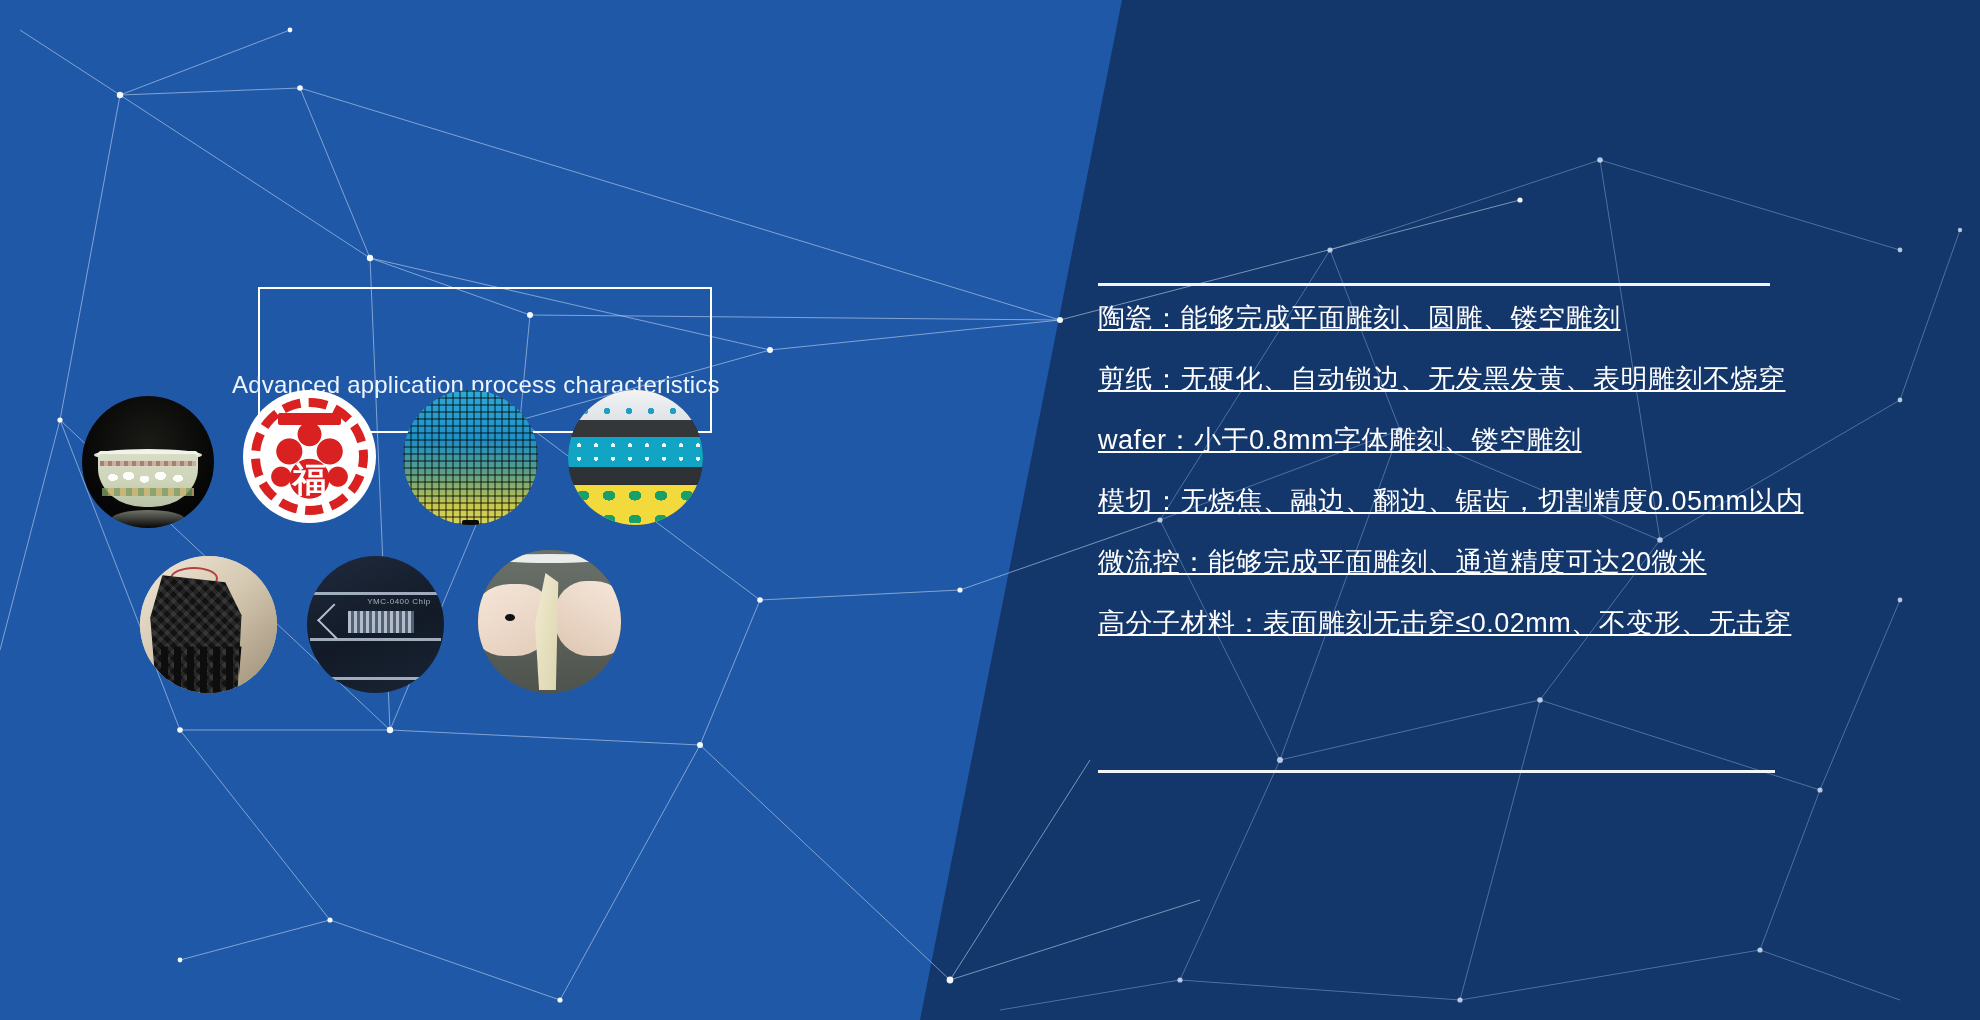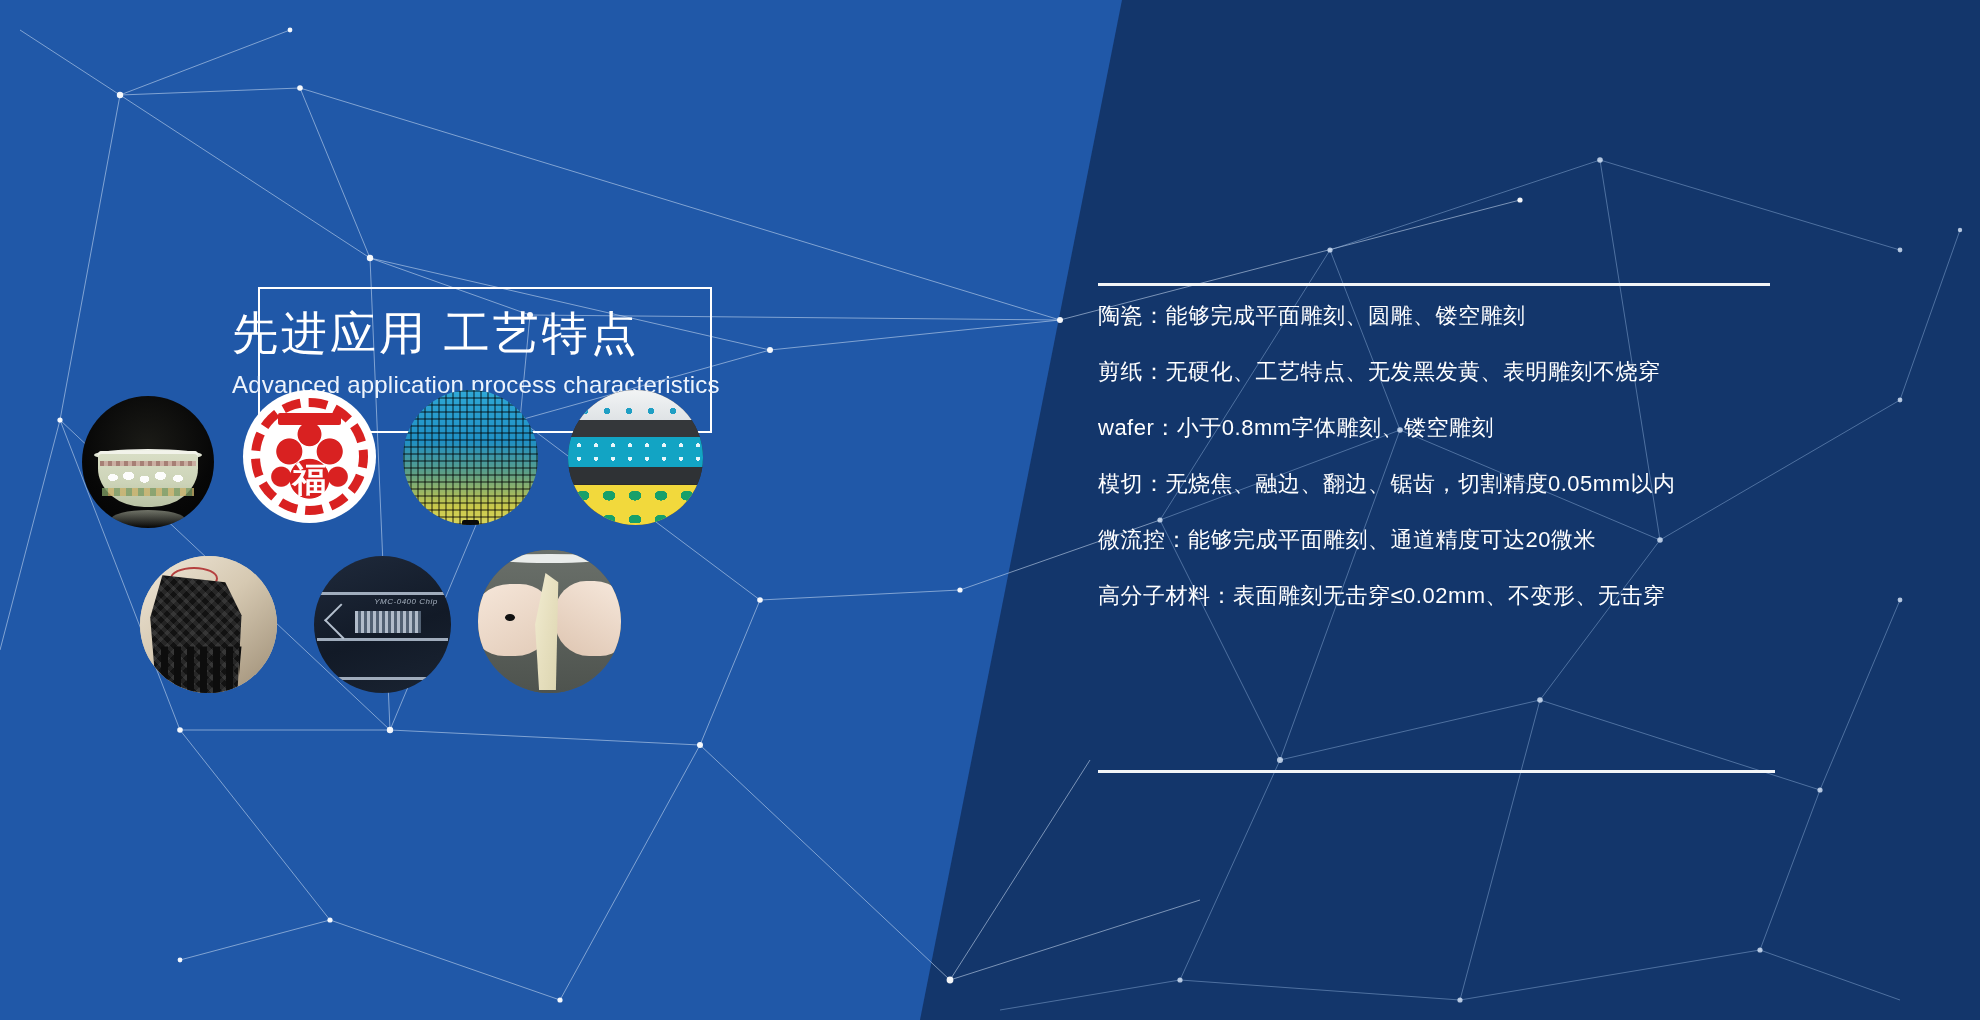"先进应用 工艺特点" div.title-cn { html: <div>先进应用 工艺特点</div> -> none }
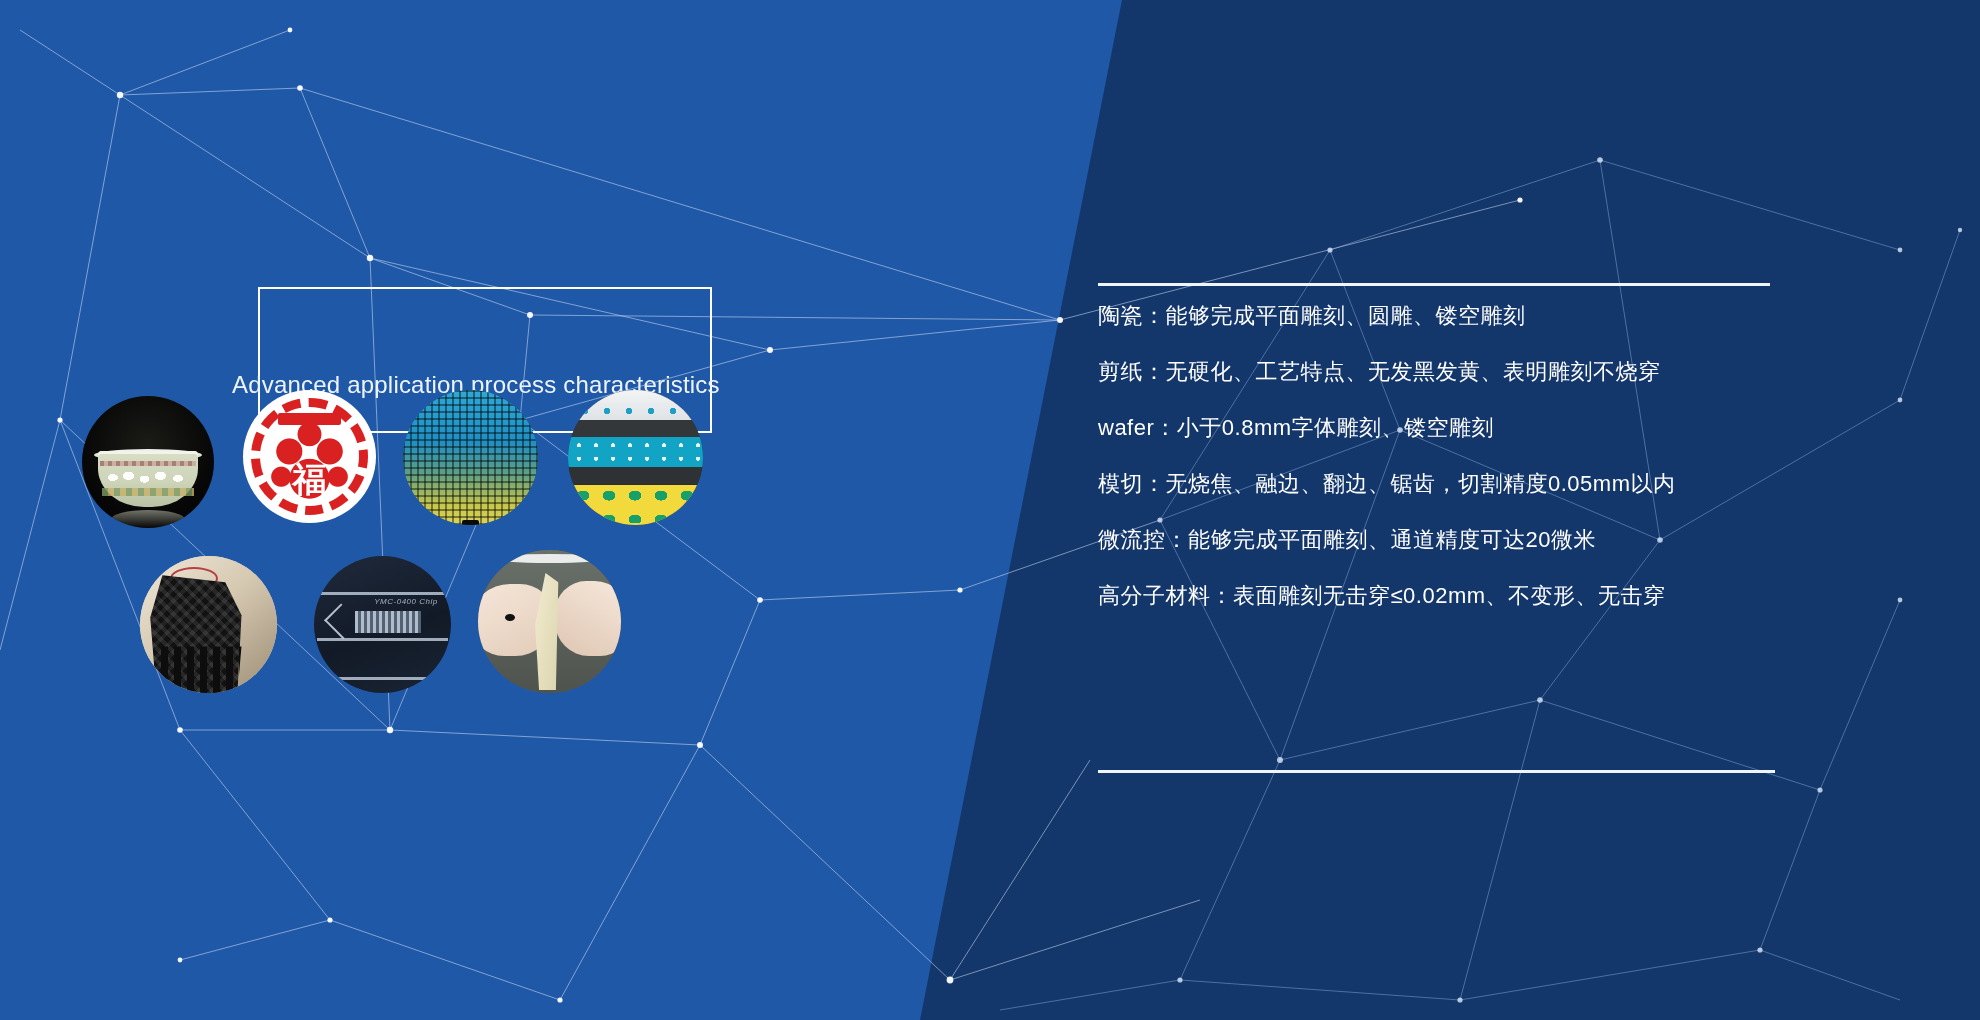"陶瓷：能够完成平面雕刻、圆雕、镂空雕刻" .spec { font-size: 22px -> 27px; text-decoration: none -> underline }
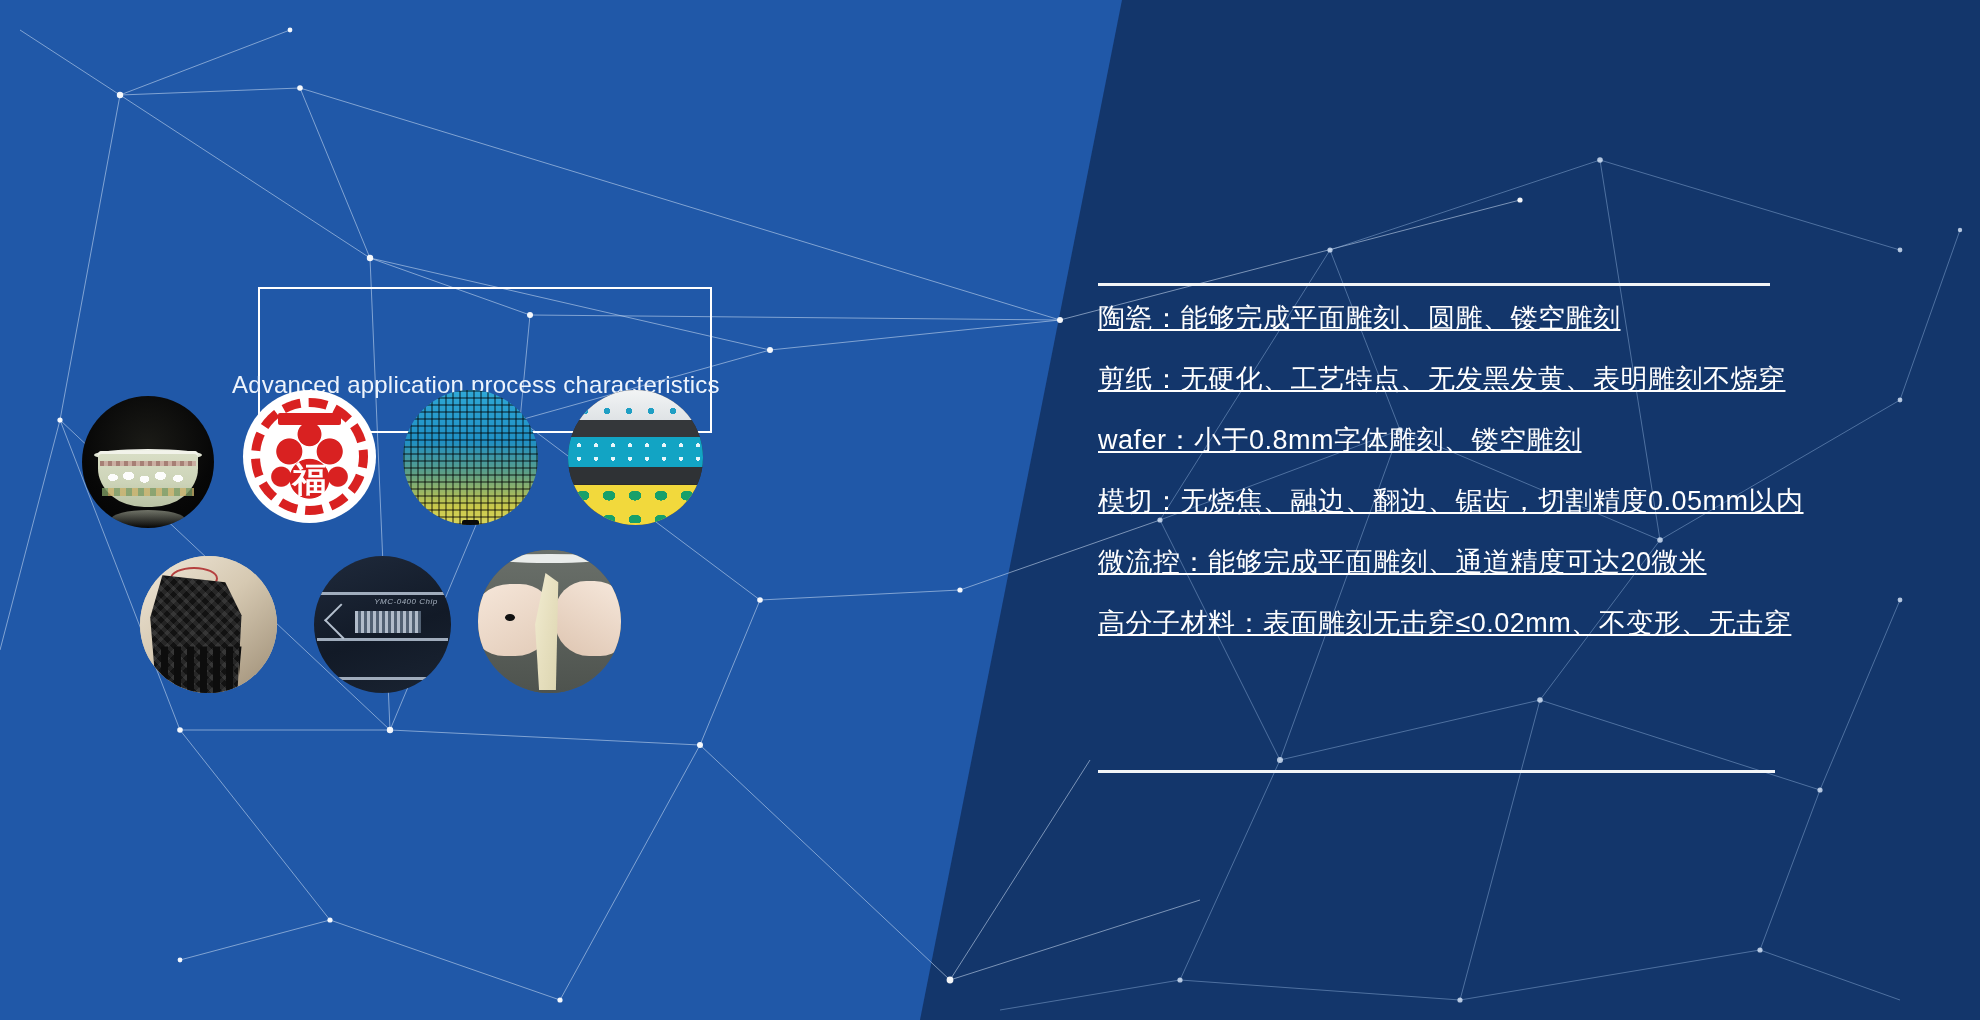"剪纸：无硬化、工艺特点、无发黑发黄、表明雕刻不烧穿" p.spec { text: 工艺特点 -> 自动锁边 }
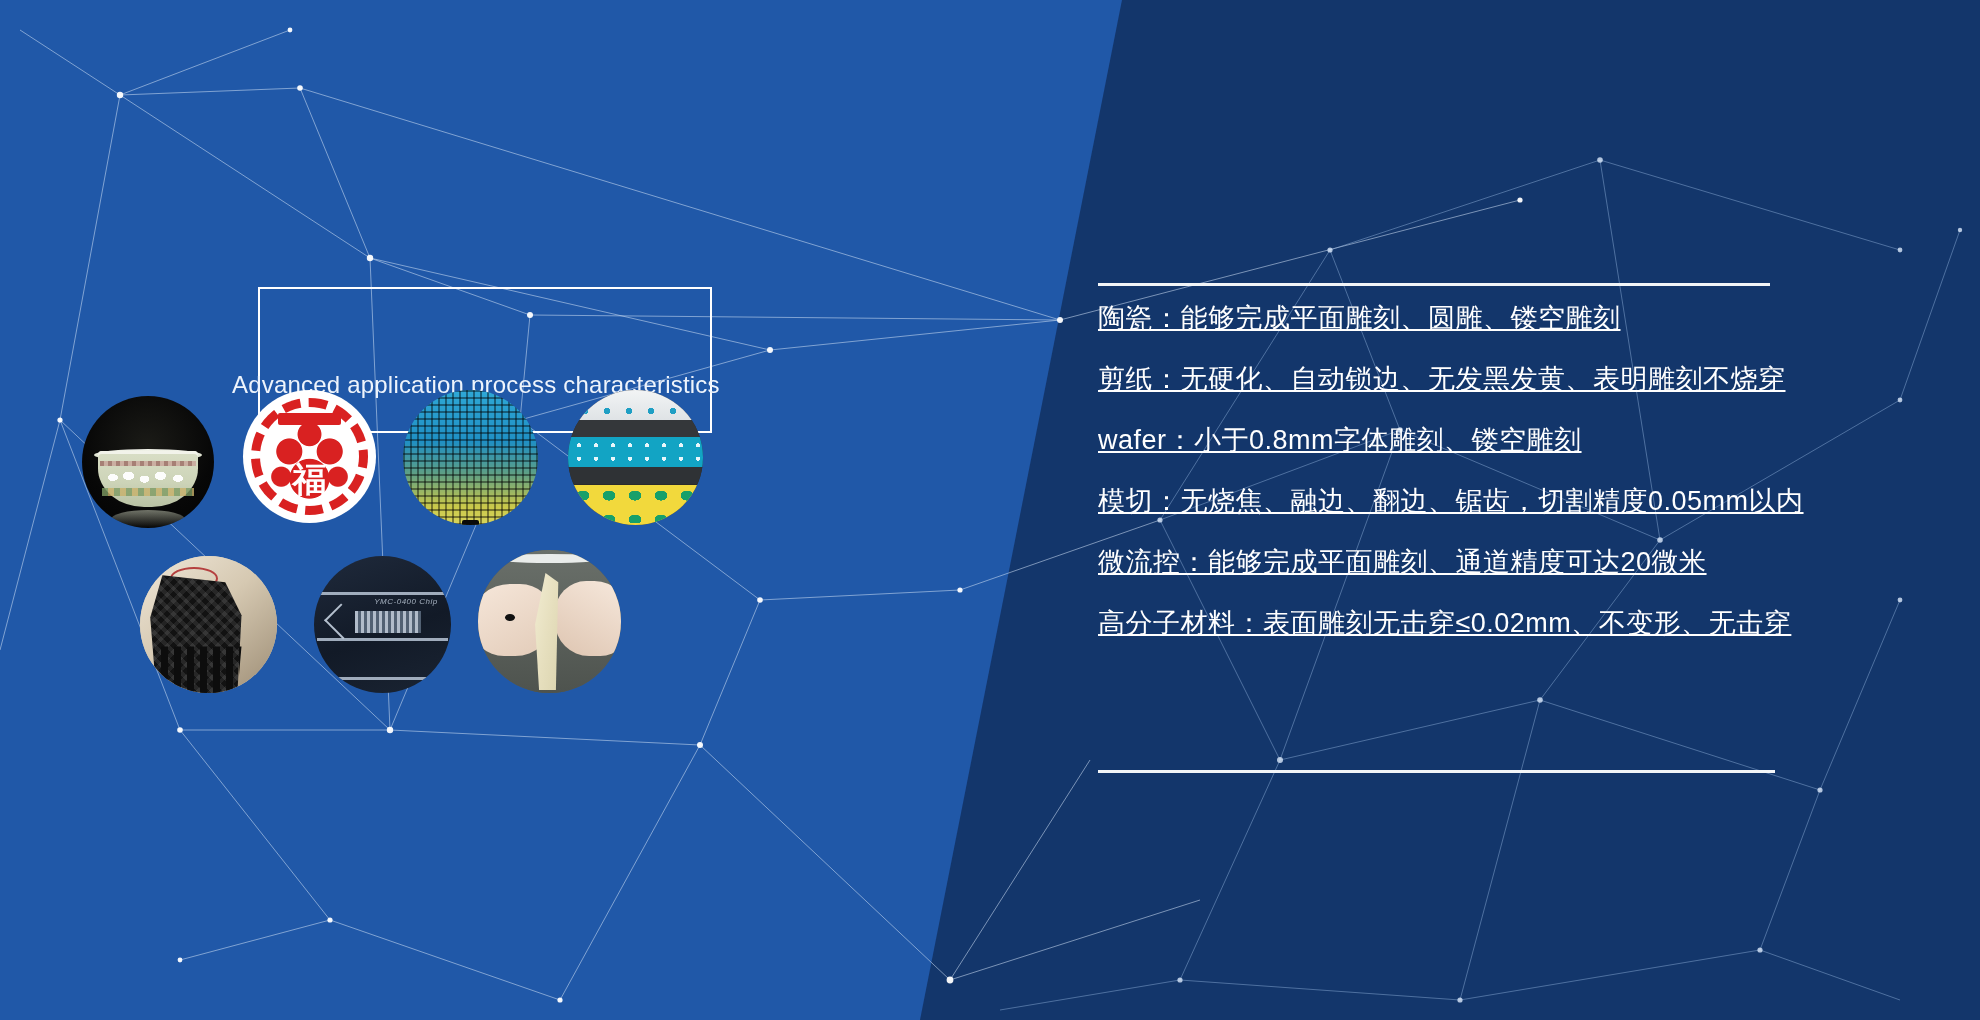"YMC-0400 Chip" div.thumb { font-style: italic -> none; left: 314px -> 307px }
